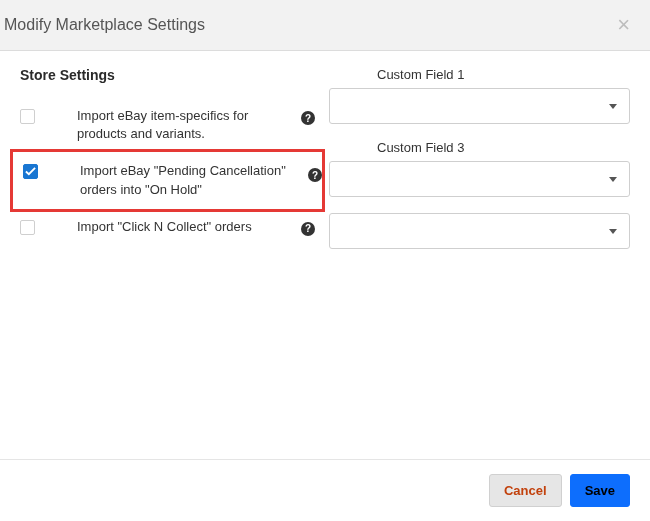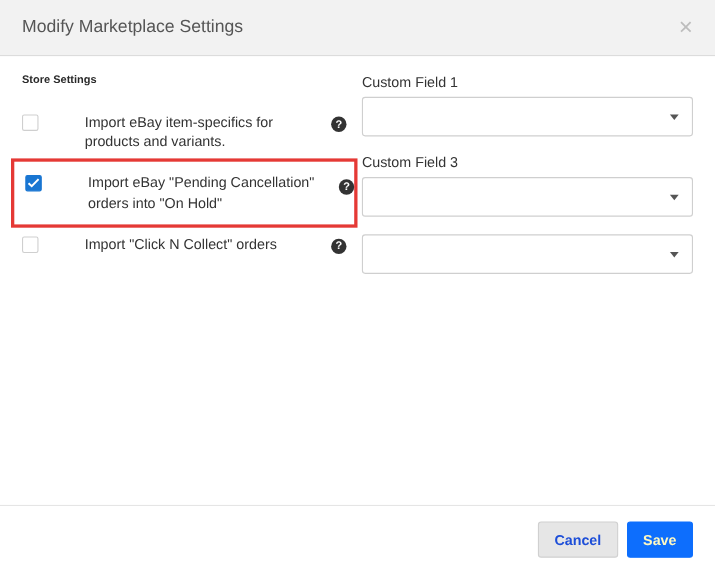"Modify Marketplace Settings" .modal-header { padding: 14px 20px 14px 20px -> 14px 20px 14px 4px }
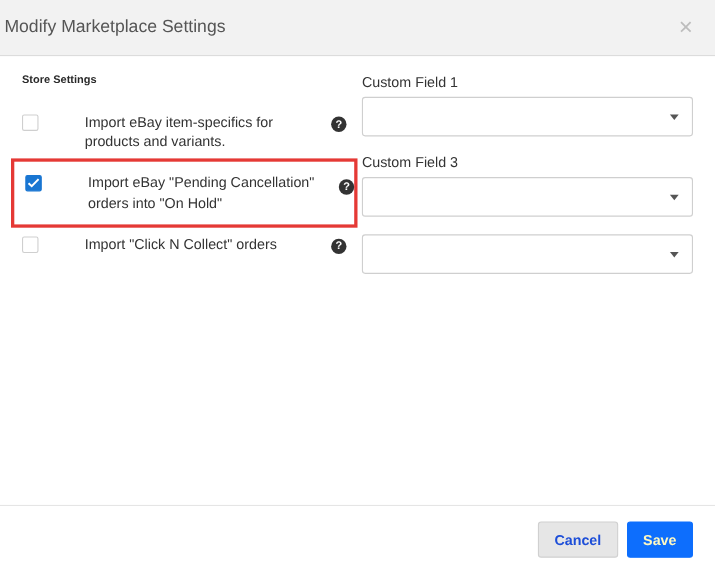"Store Settings" .section-title { font-size: 10px -> 14px }
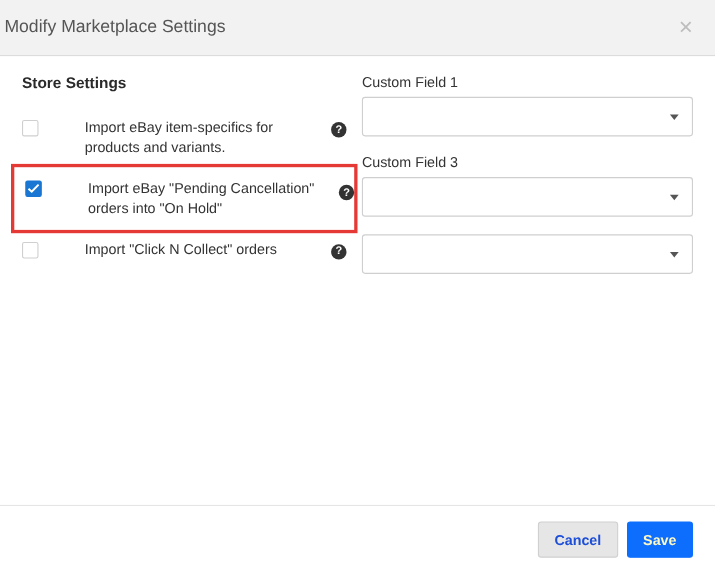"Custom Field 1" .field-label { margin-left: none -> 48px }
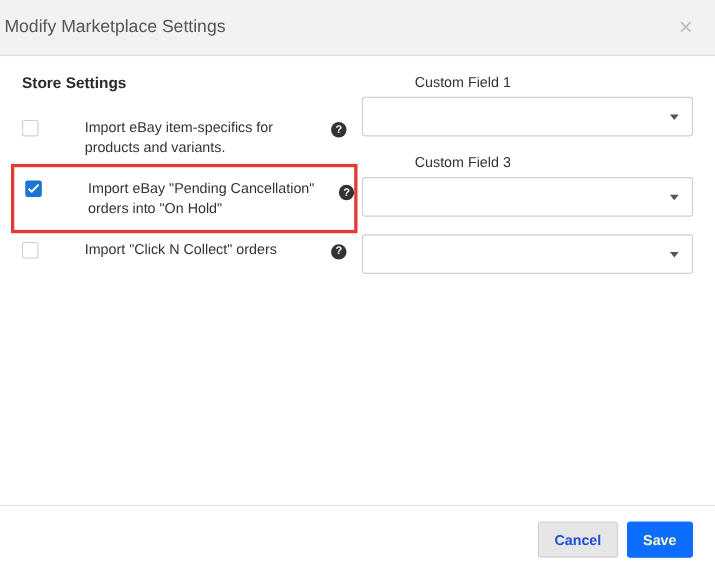"Cancel" .btn-cancel { color: #1d4ed8 -> #c2410c }
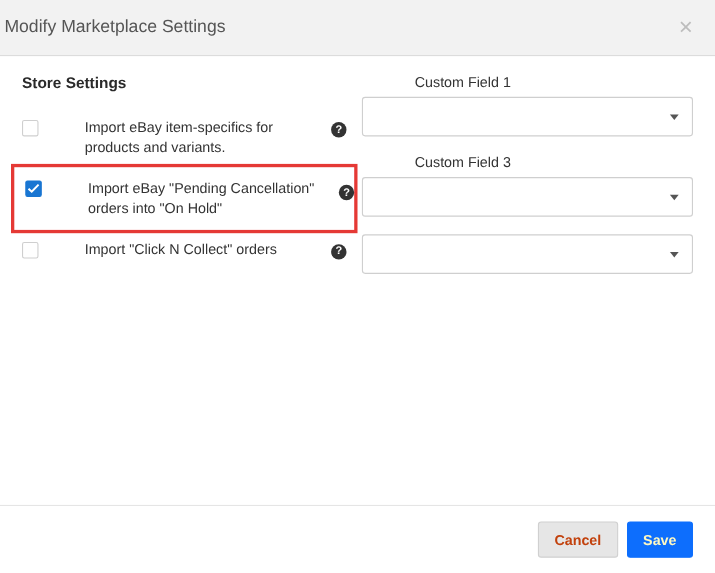"Save" .btn-primary { color: #fef9c3 -> #000000 }
